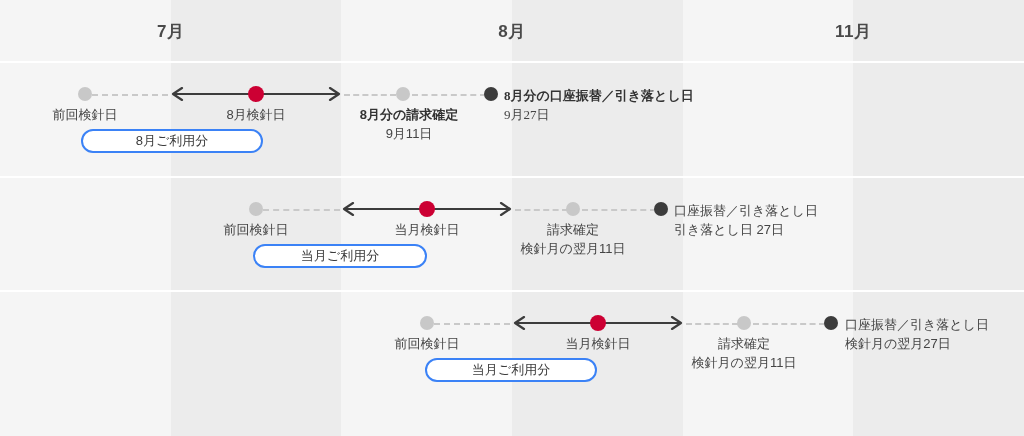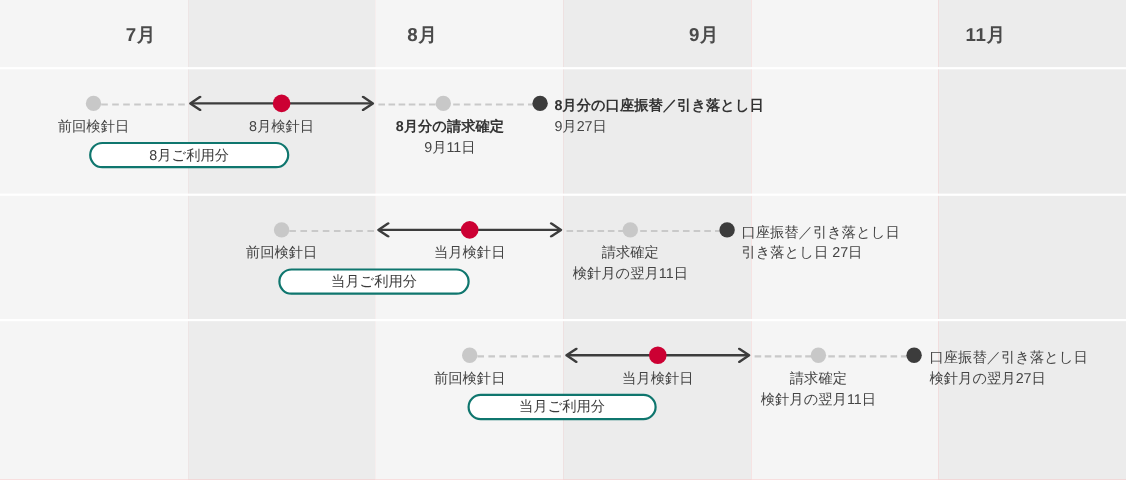"9月" div.header-cell { html: <div>9月</div> -> none }
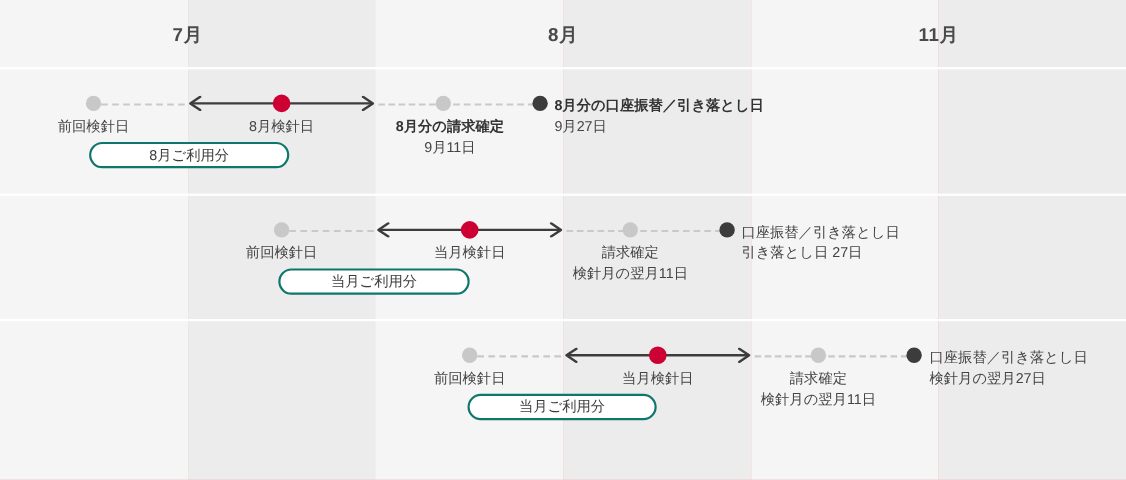"8月分の口座振替／引き落とし日" div.lbl { font-family: none -> Liberation Serif, serif }
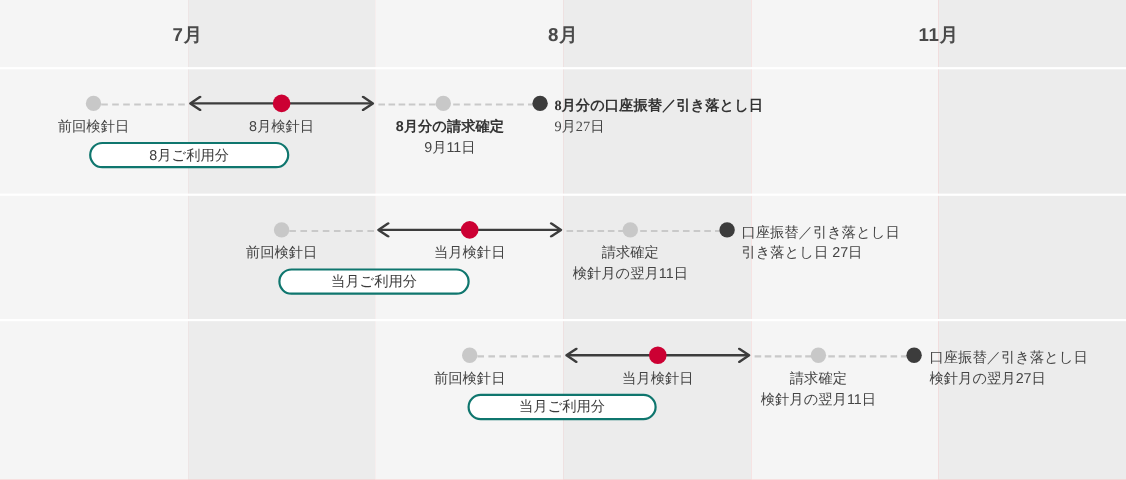"8月ご利用分" .pill { border: 2px solid #0f766e -> 2px solid #3b82f6 }
